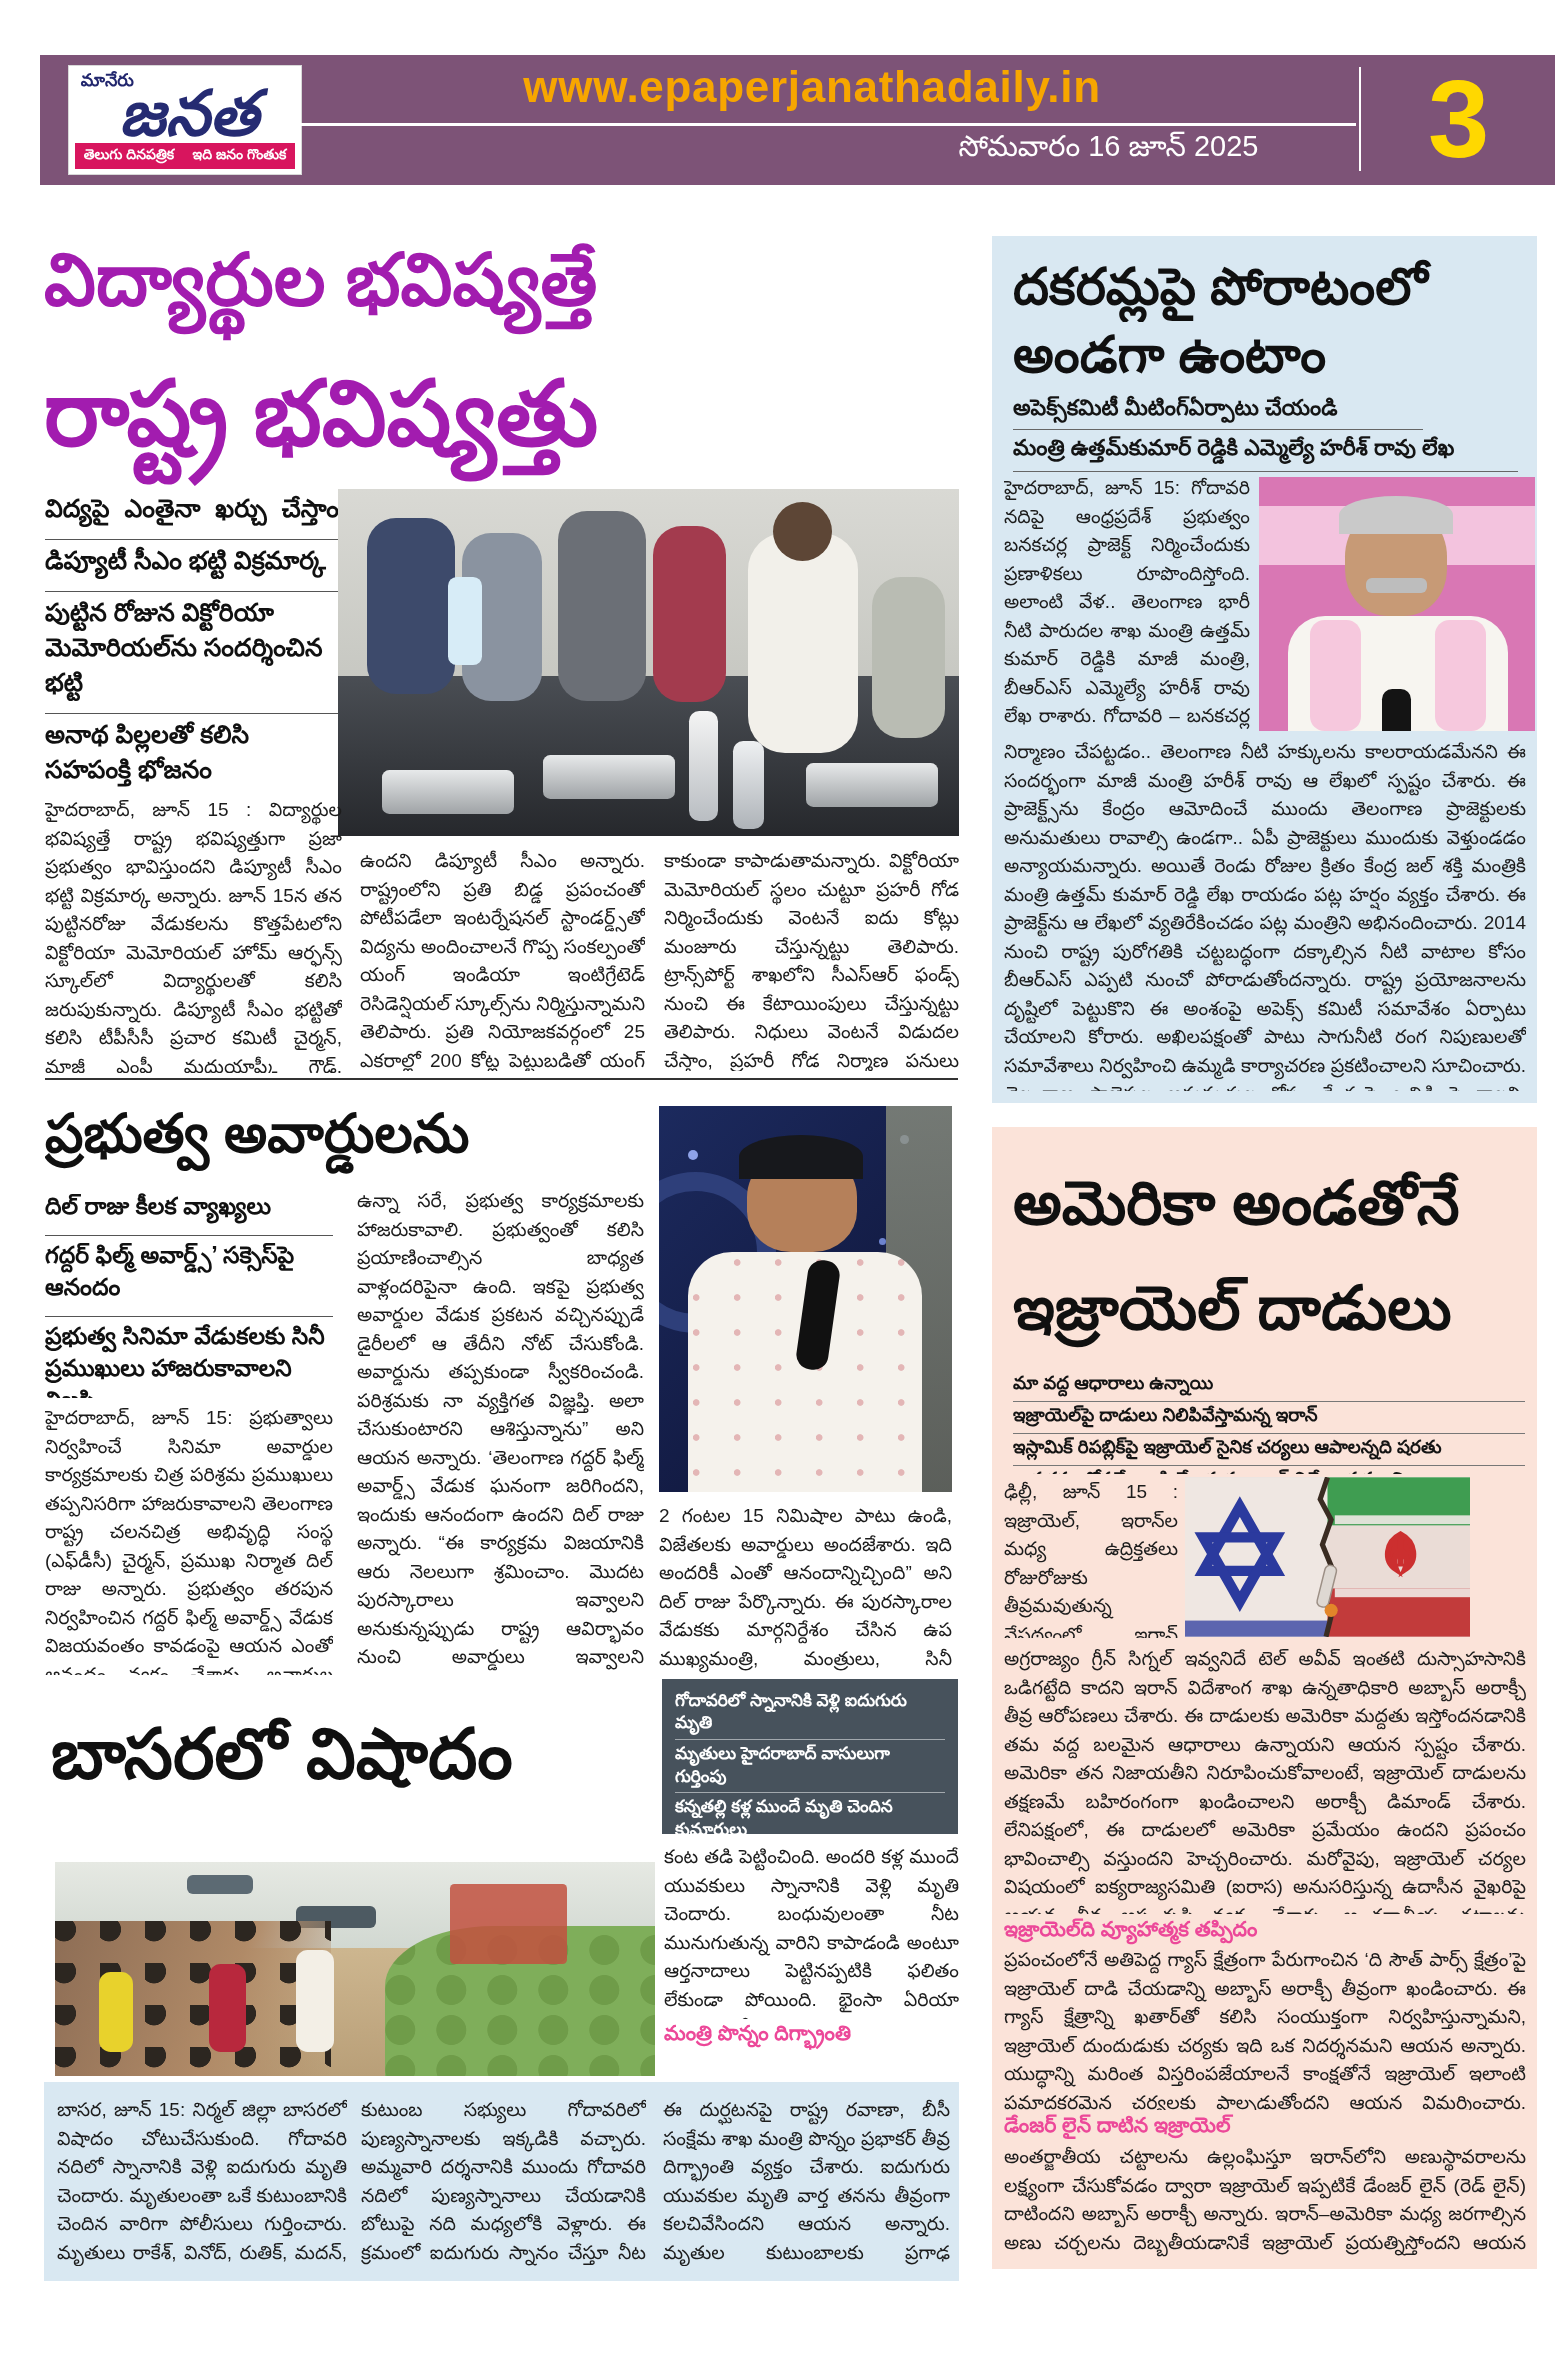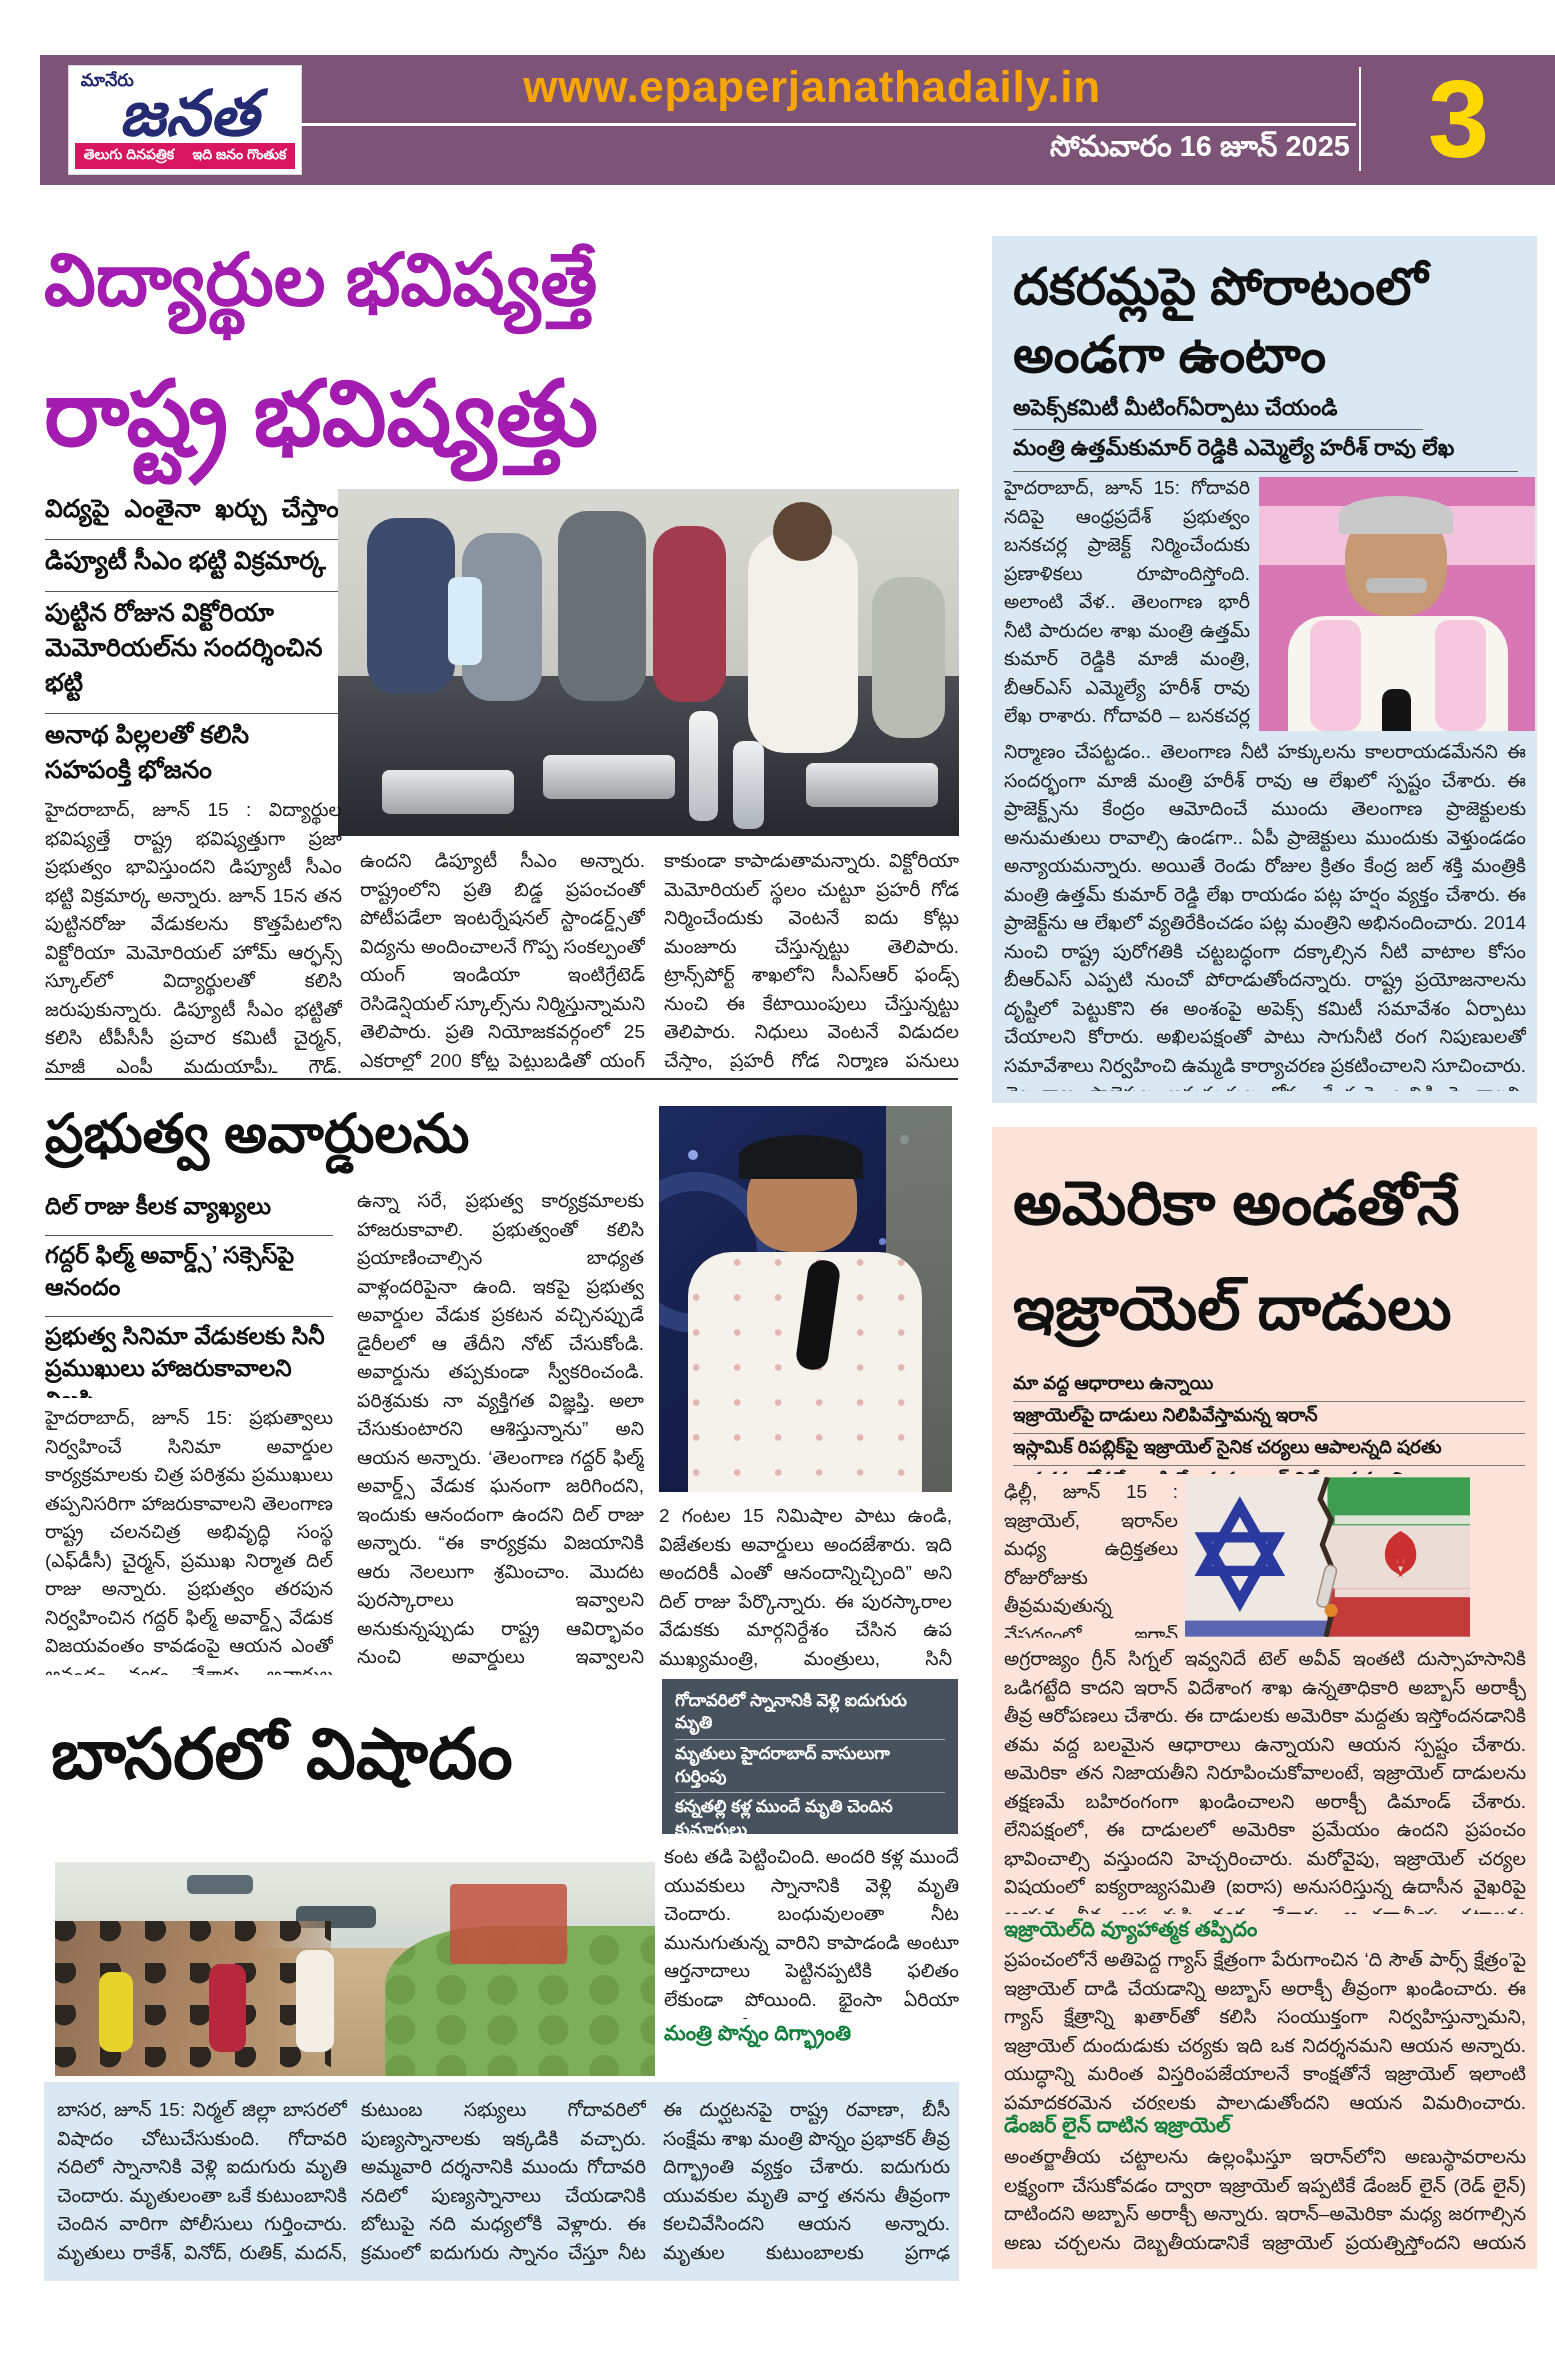"సోమవారం 16 జూన్ 2025" .banner-date { font-weight: 700 -> 400; text-align: right -> center }
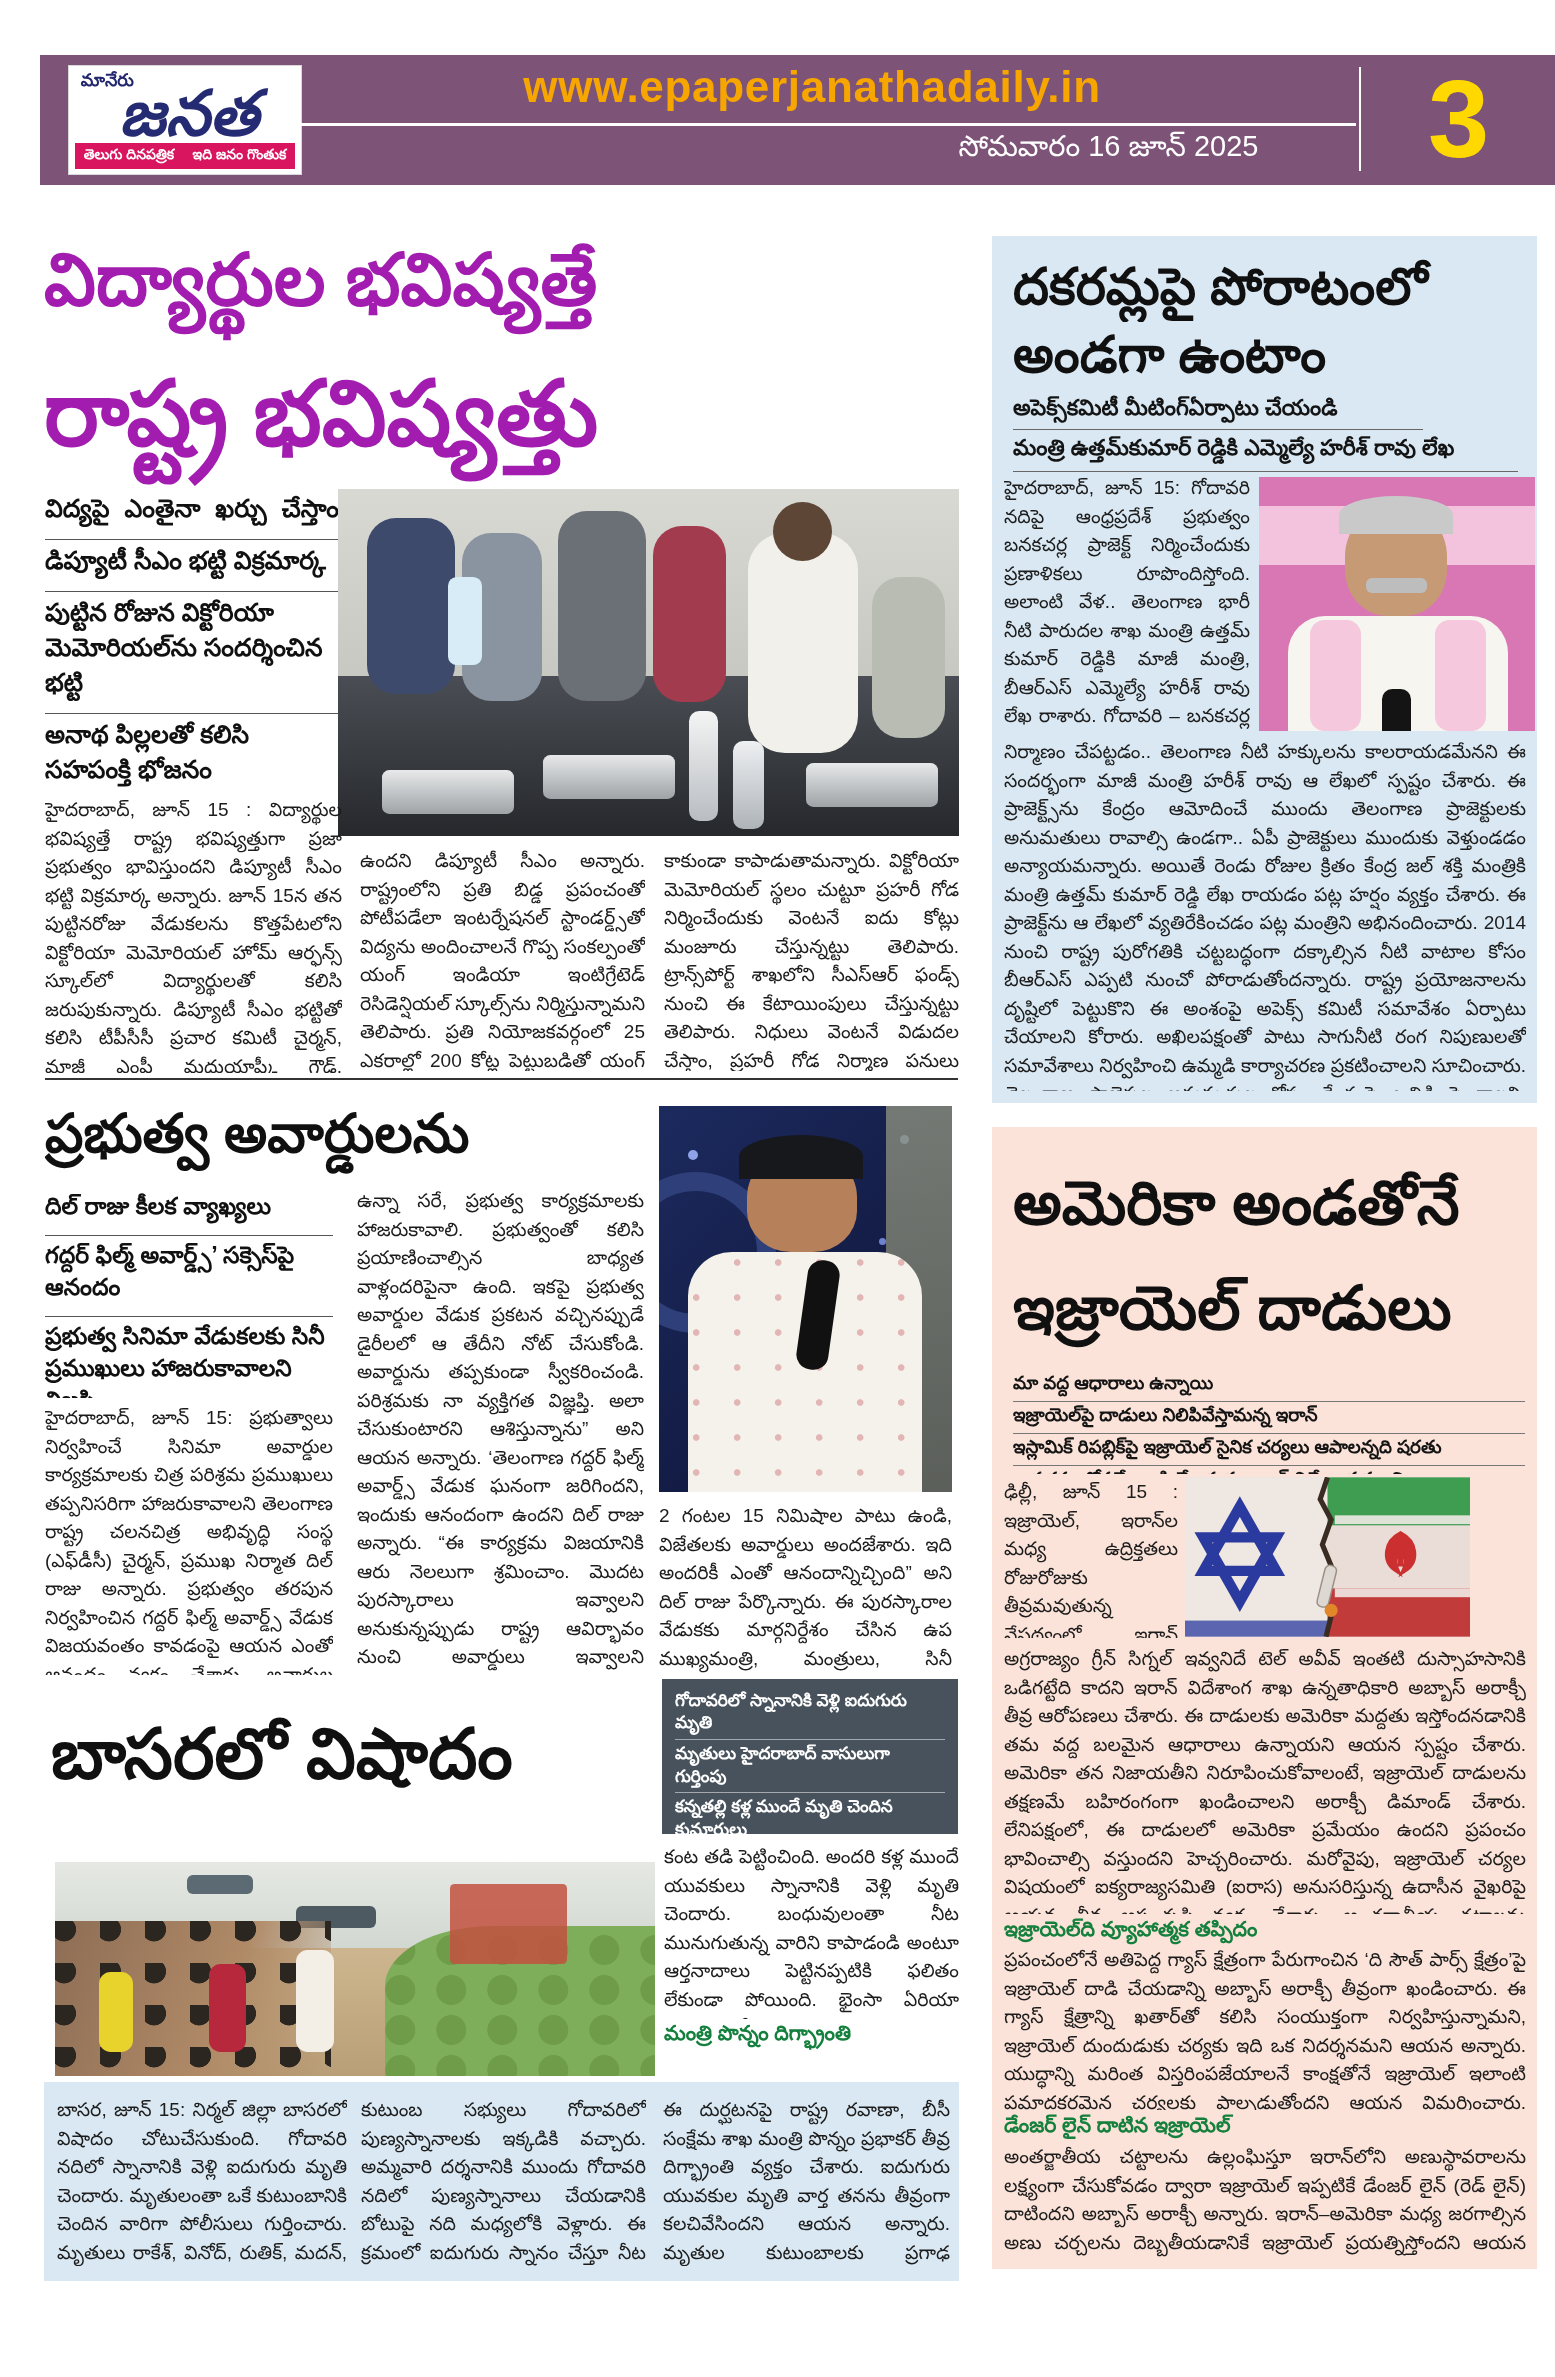"ఇజ్రాయెల్‌ది వ్యూహాత్మక తప్పిదం" .red-sub { color: #15803d -> #ec4899 }
